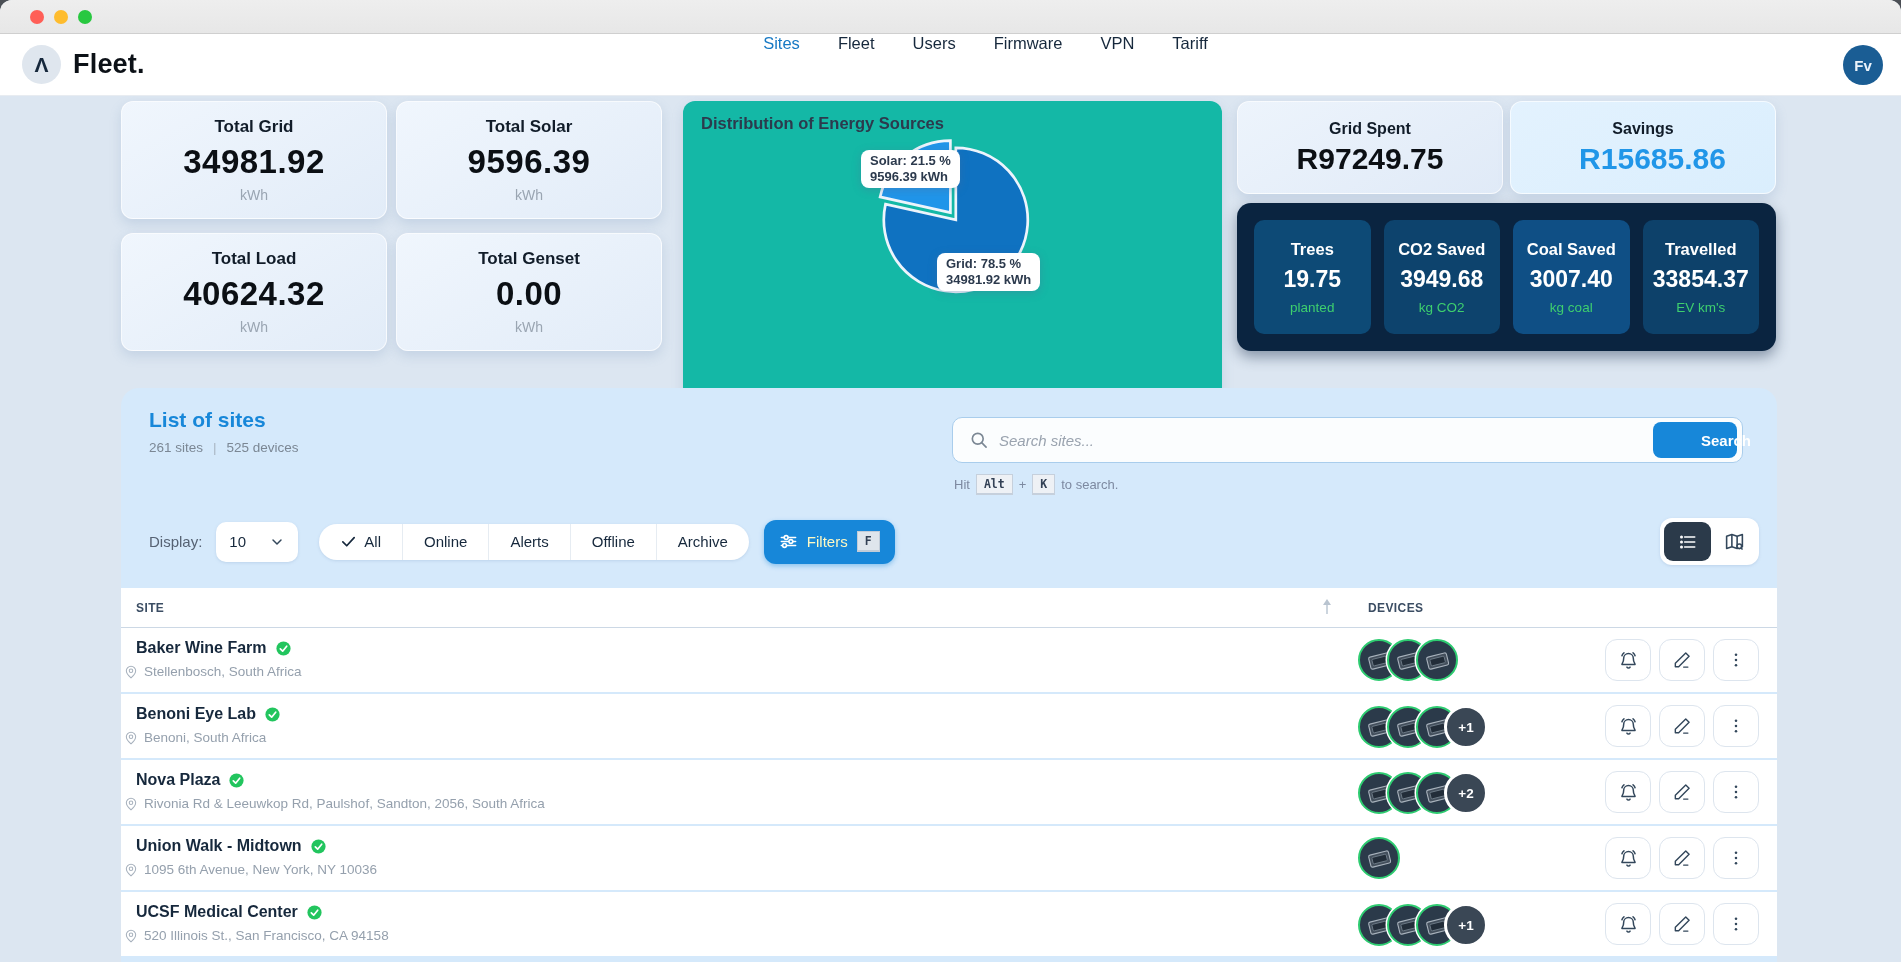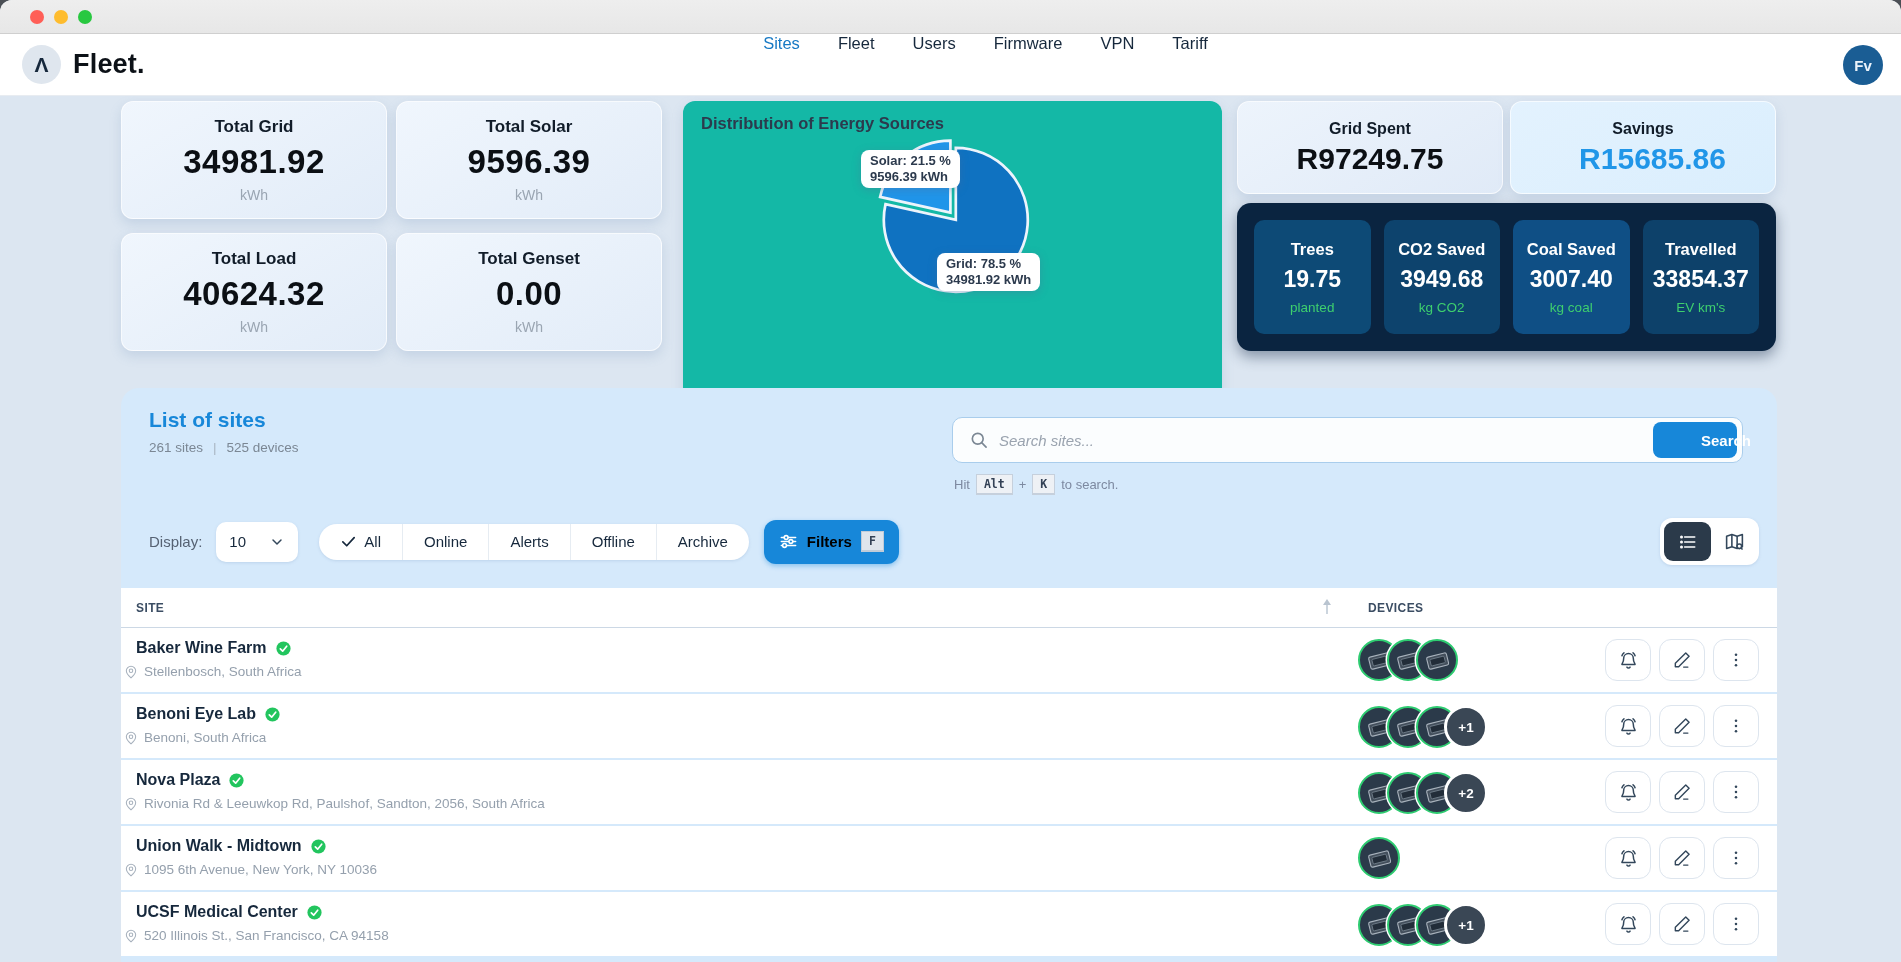"Filters" #filters-btn span.lbl { color: #000000 -> #fef9c3; font-weight: 700 -> 400 }
